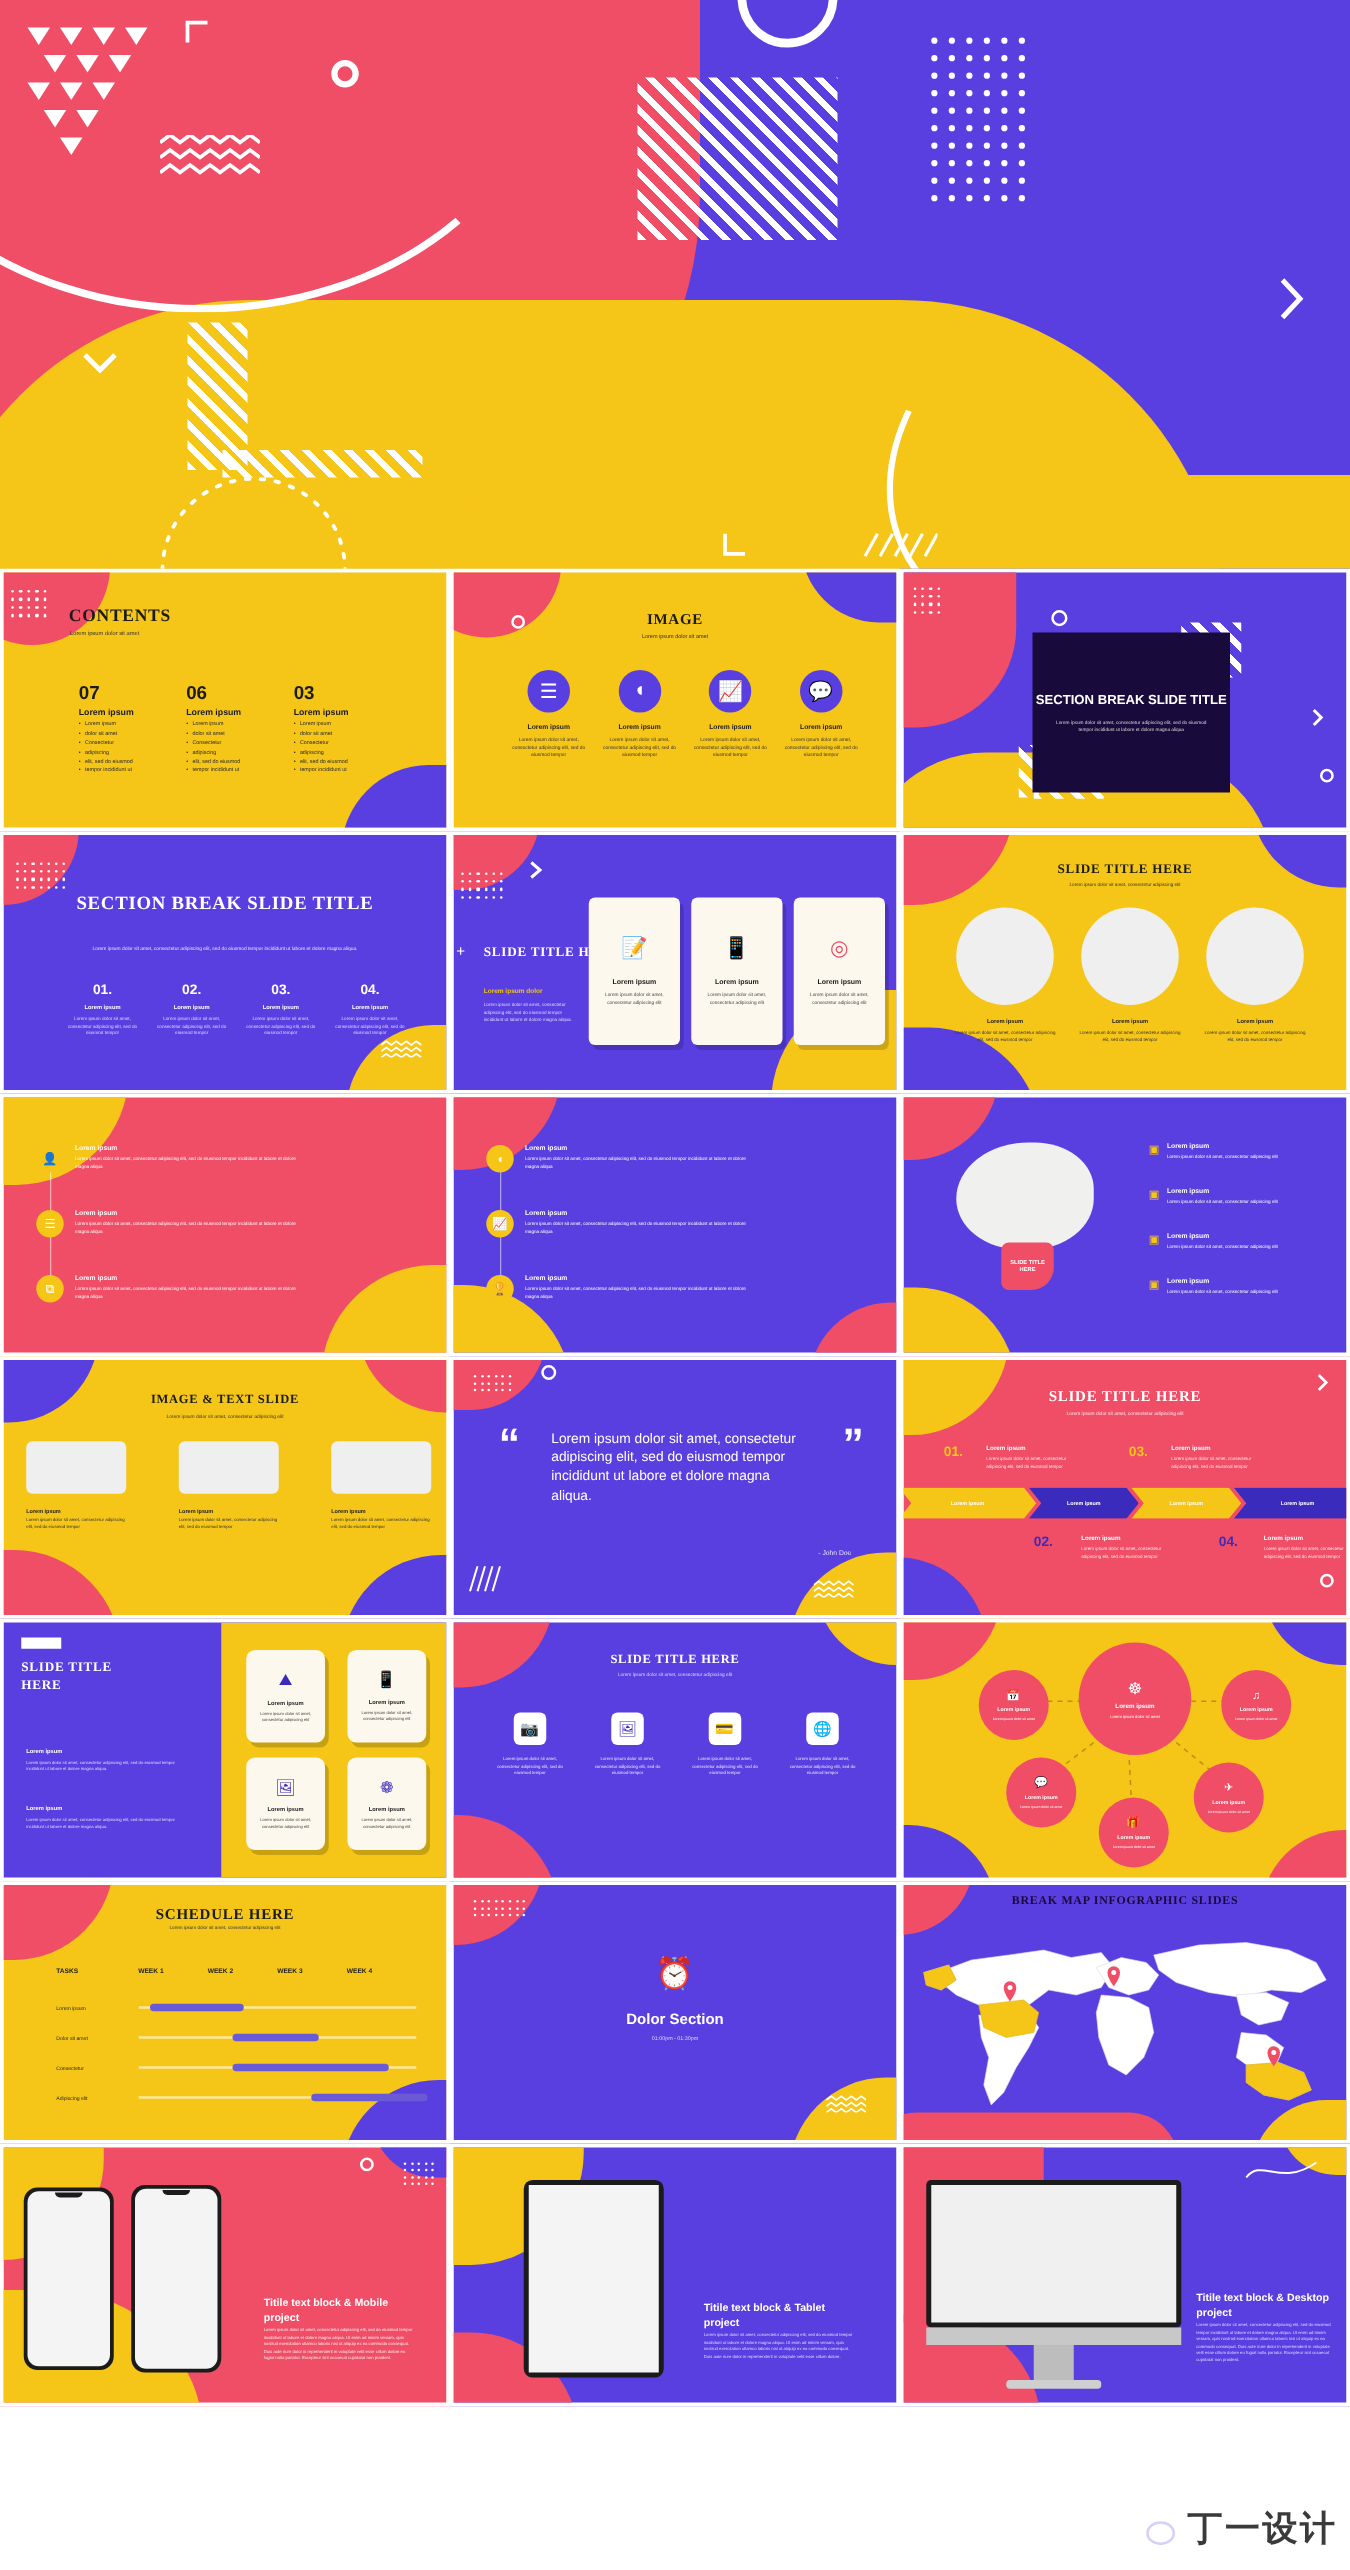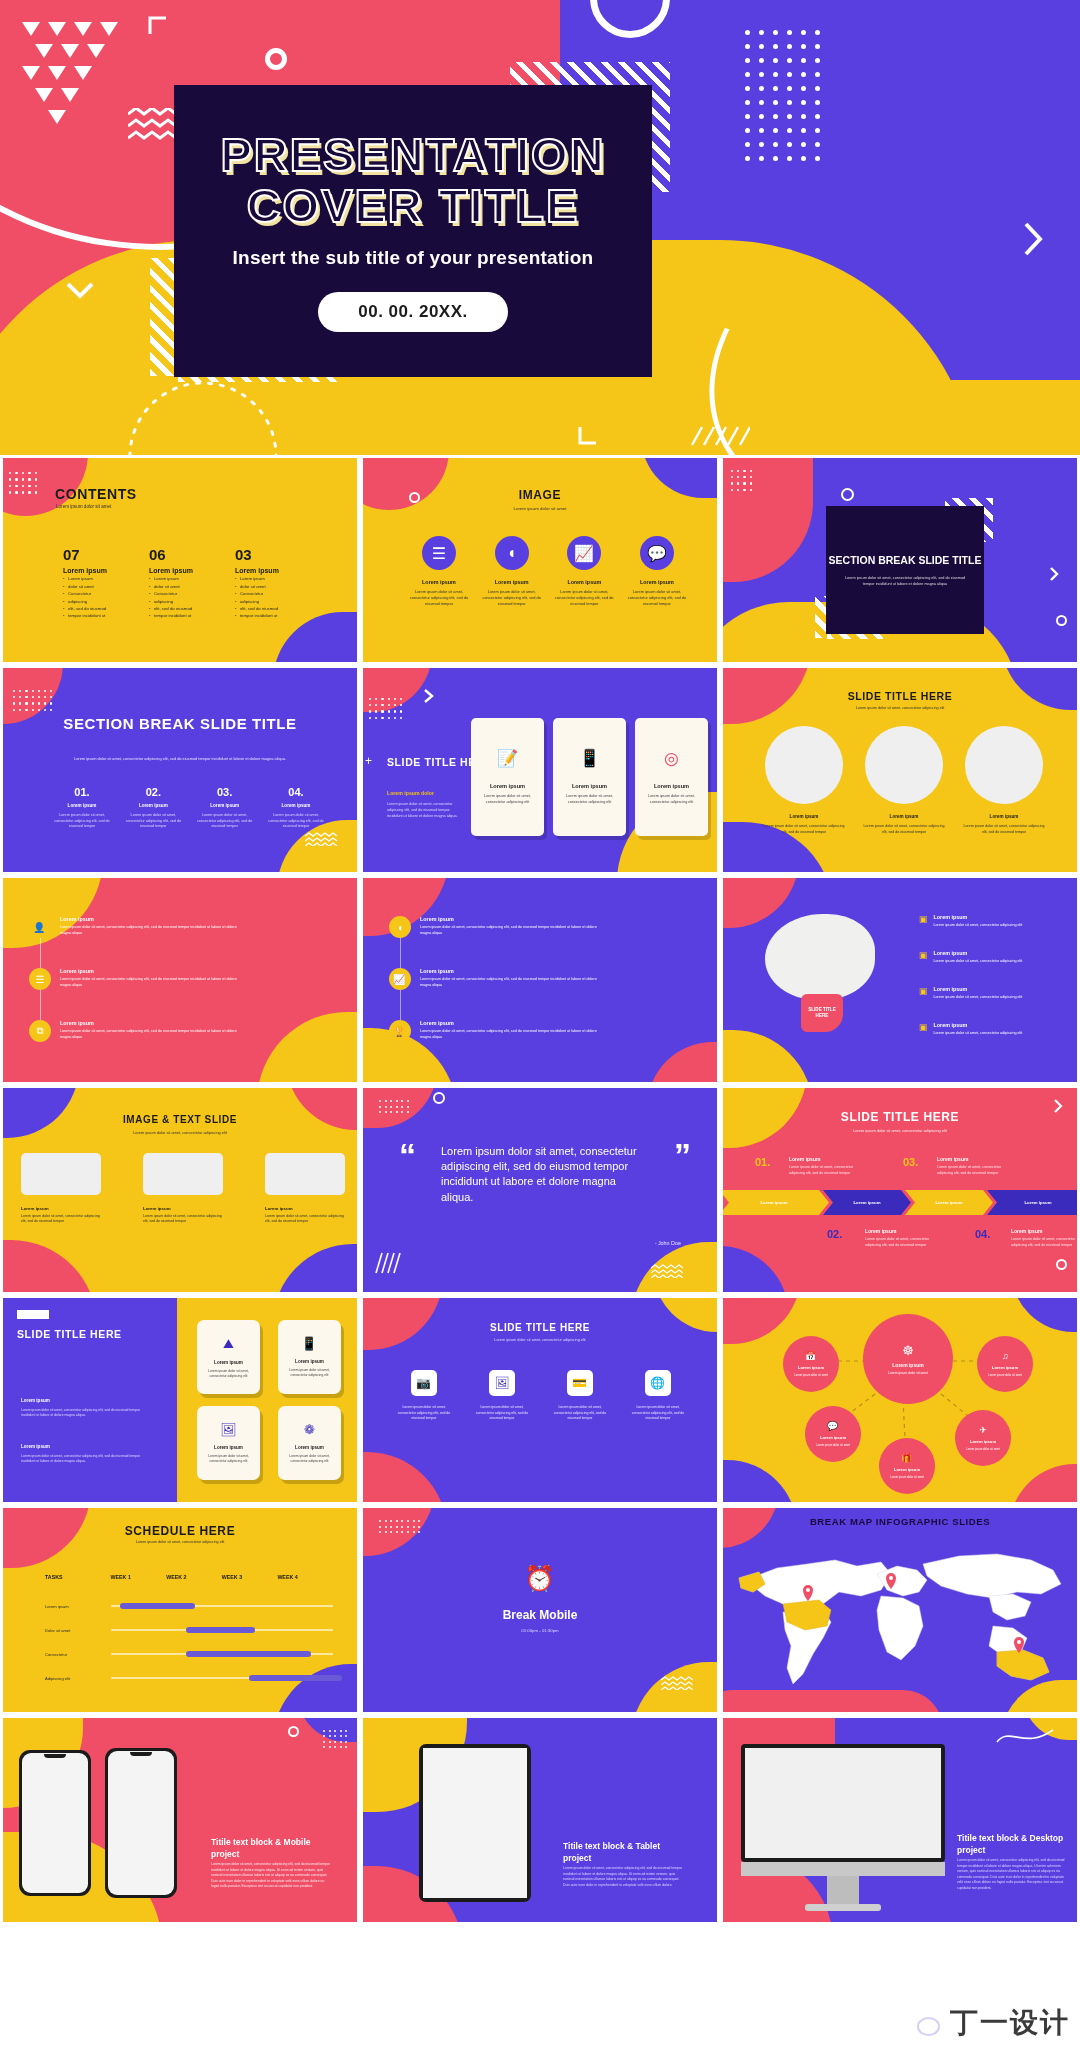"PRESENTATION" div.hero-card { html: <div> <div>PRESENTATION</div> <div>COVER TITLE</div> <div>Insert the sub title of your presentation</div> <div>00. 00. 20XX.</div> </div> -> none }
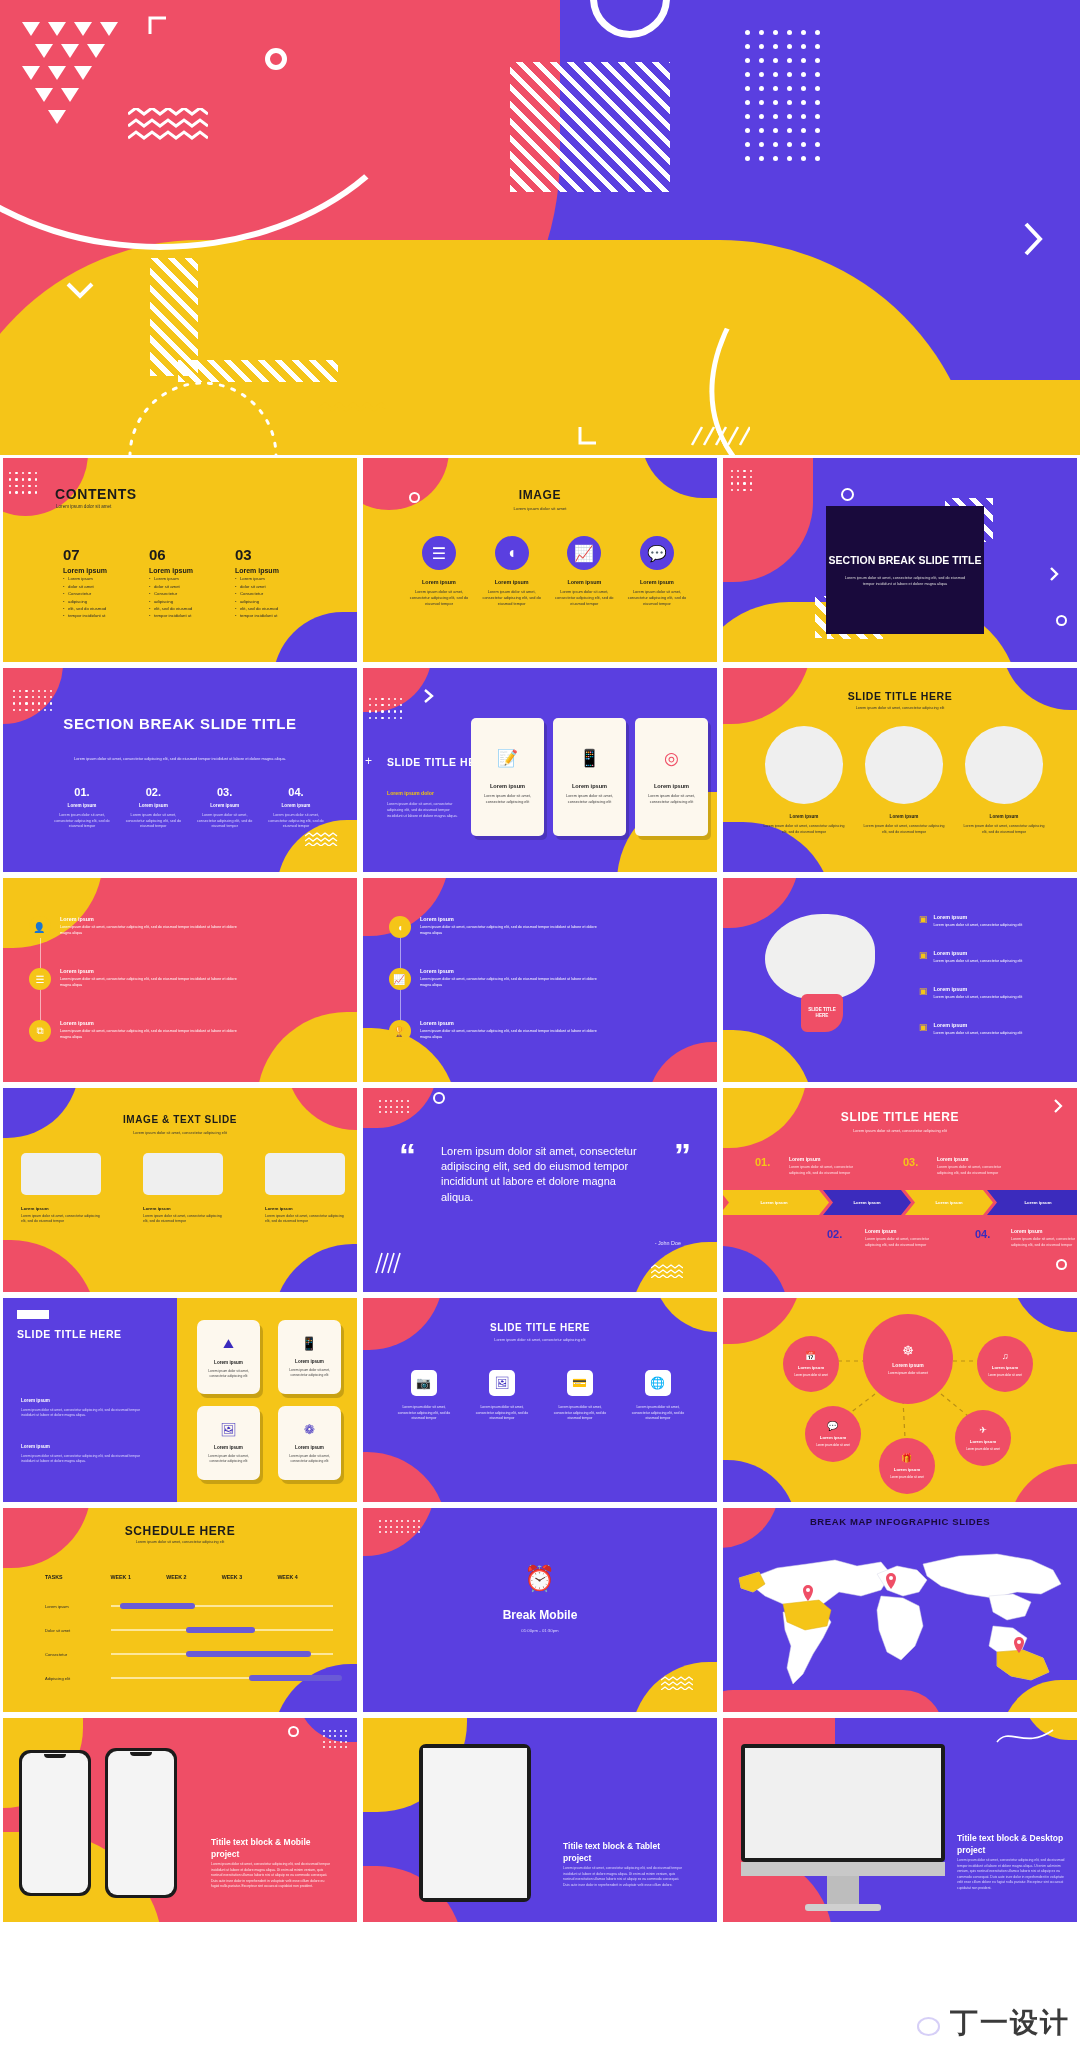"CONTENTS" .ttl { font-family: none -> Liberation Serif, serif }
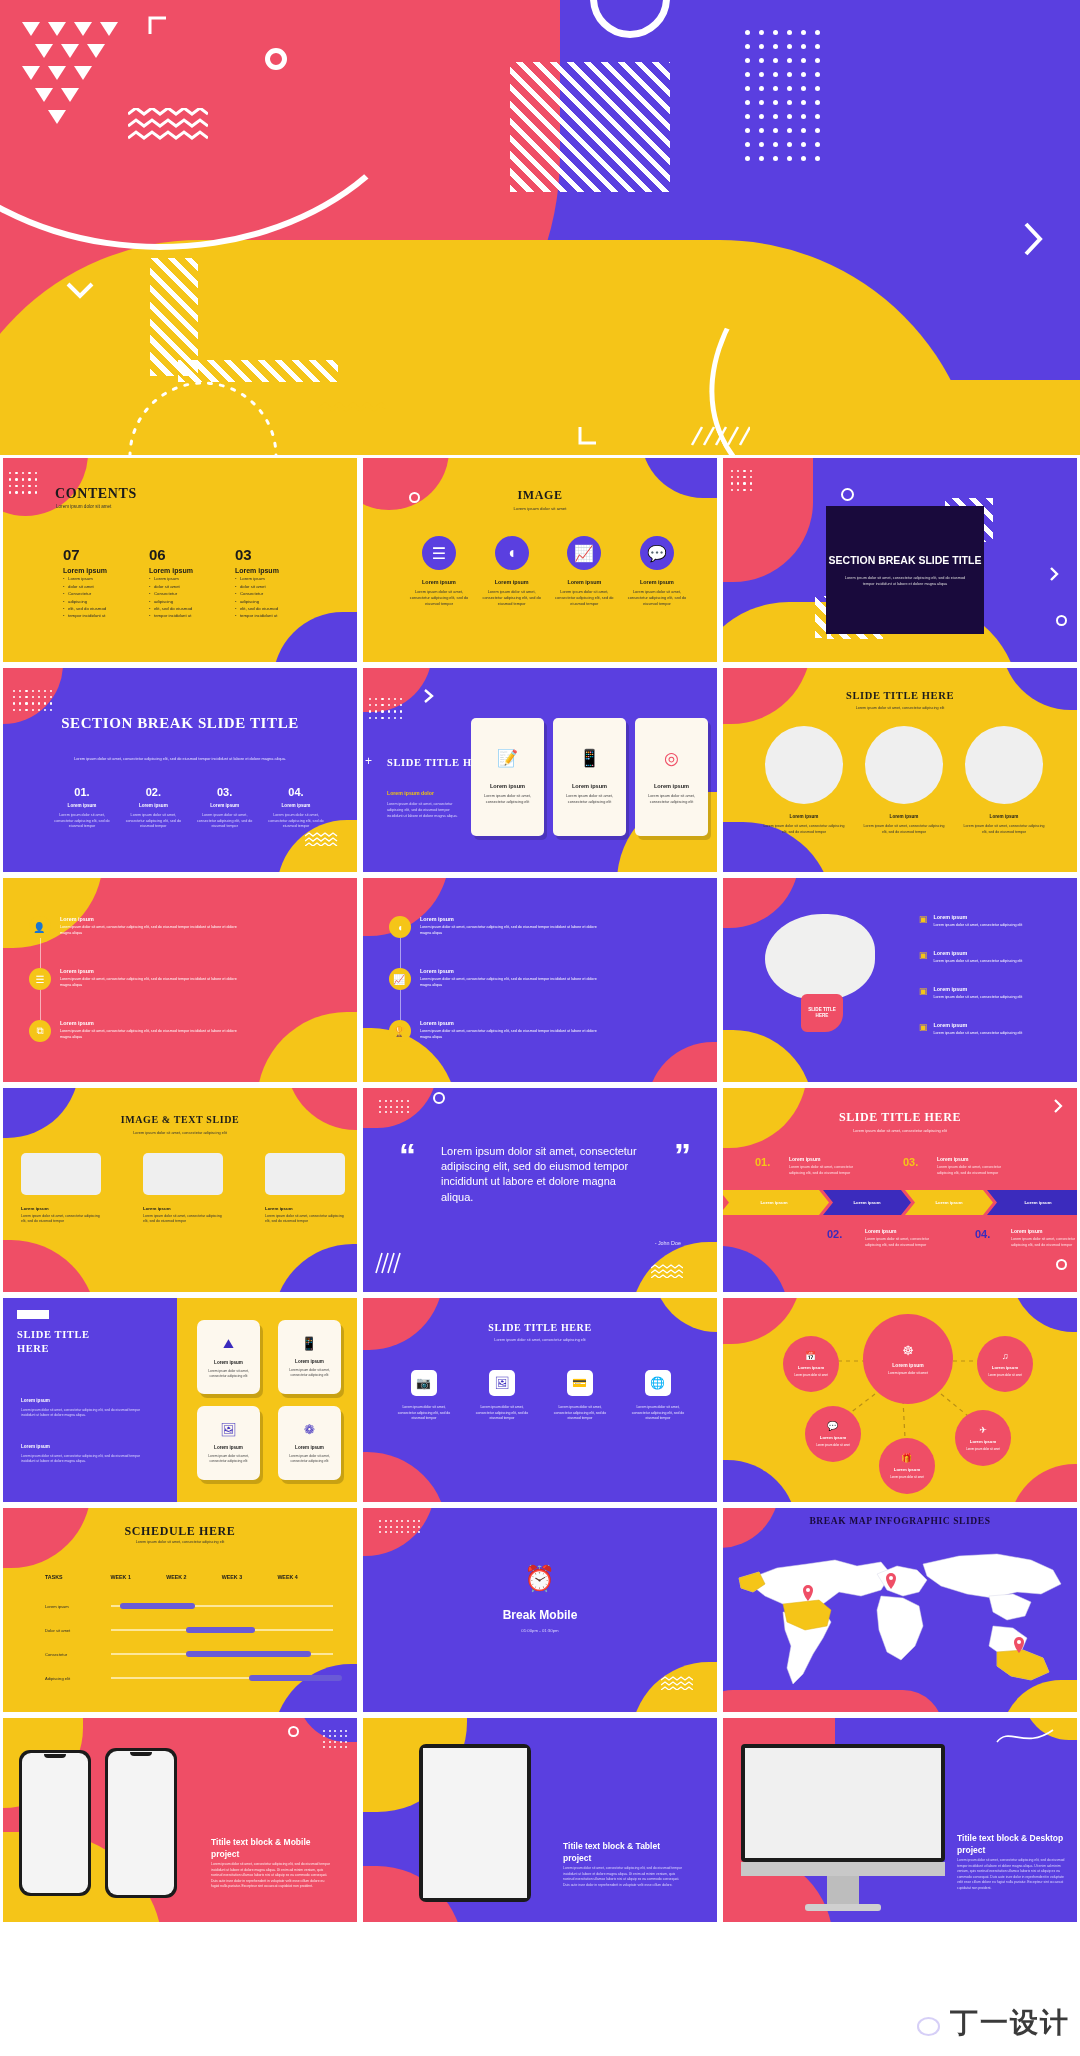"Break Mobile" div.bk-t { text: Break Mobile -> Dolor Section }
